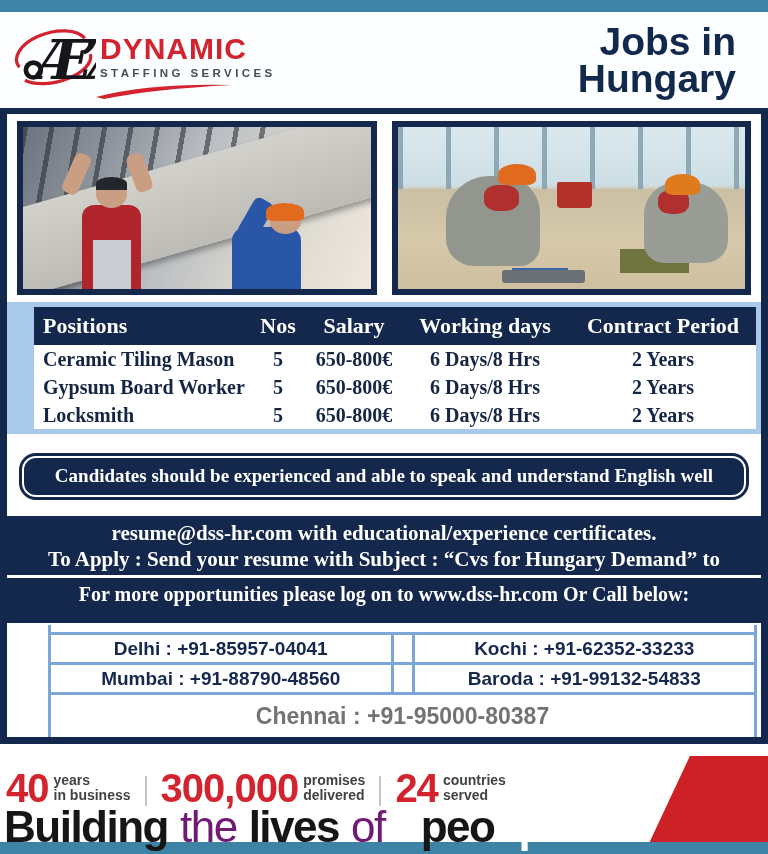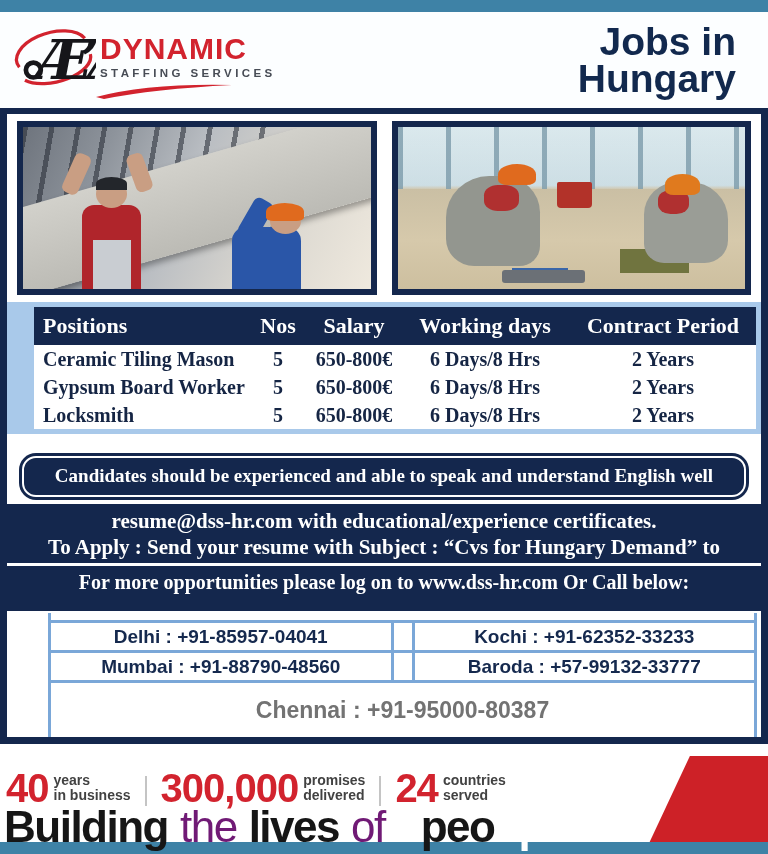"Candidates should be experienced and" .pill-zone { height: 70px -> 82px }
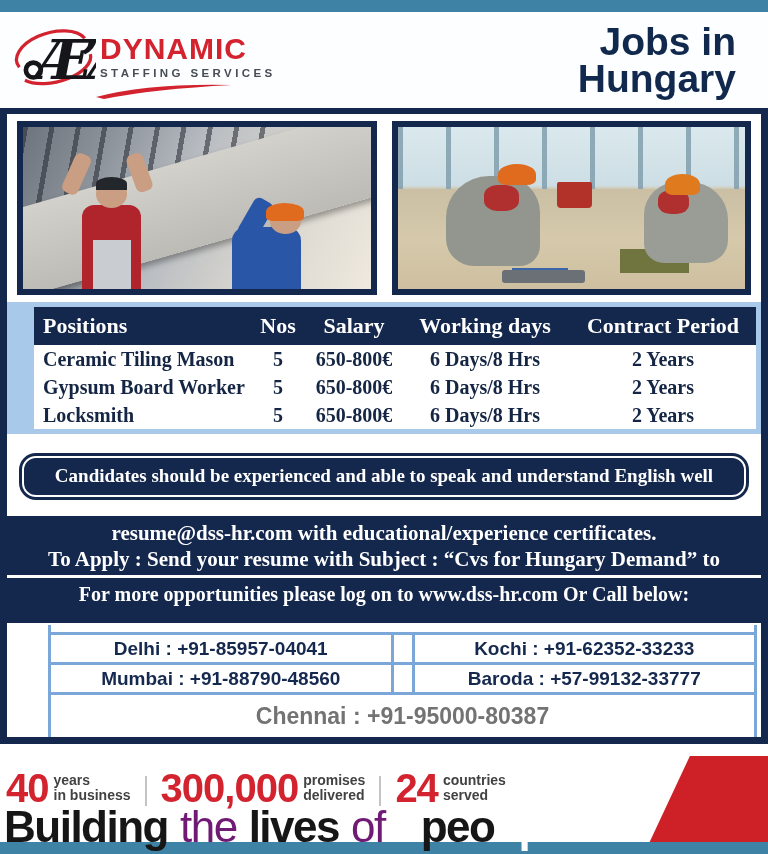"Baroda : +57-99132-33777" div.c-cell { text: +57-99132-33777 -> +91-99132-54833 }
